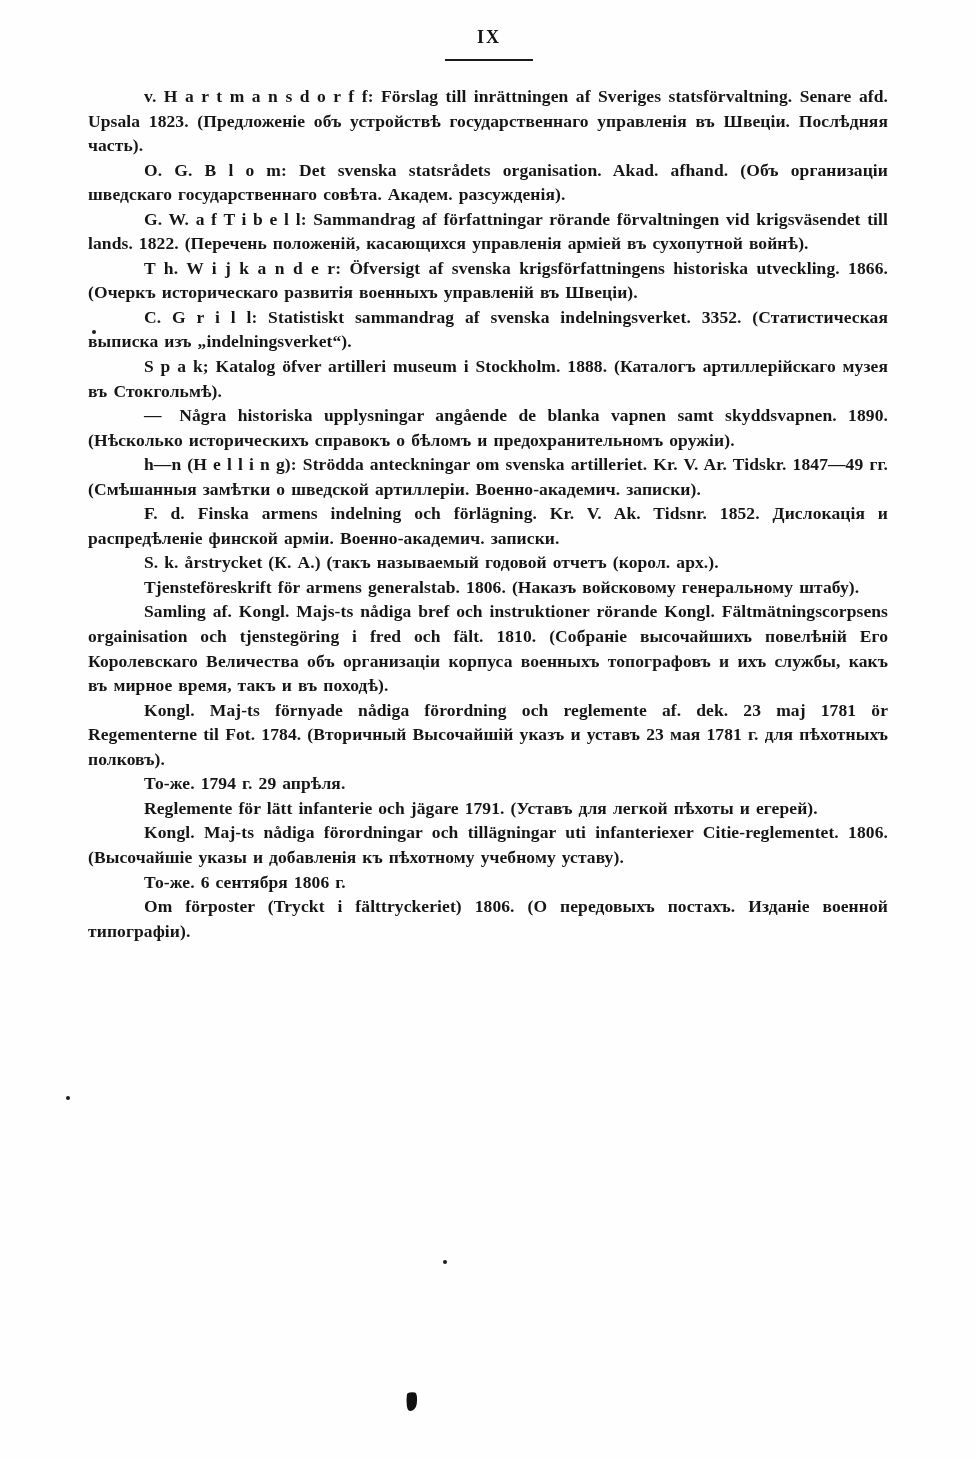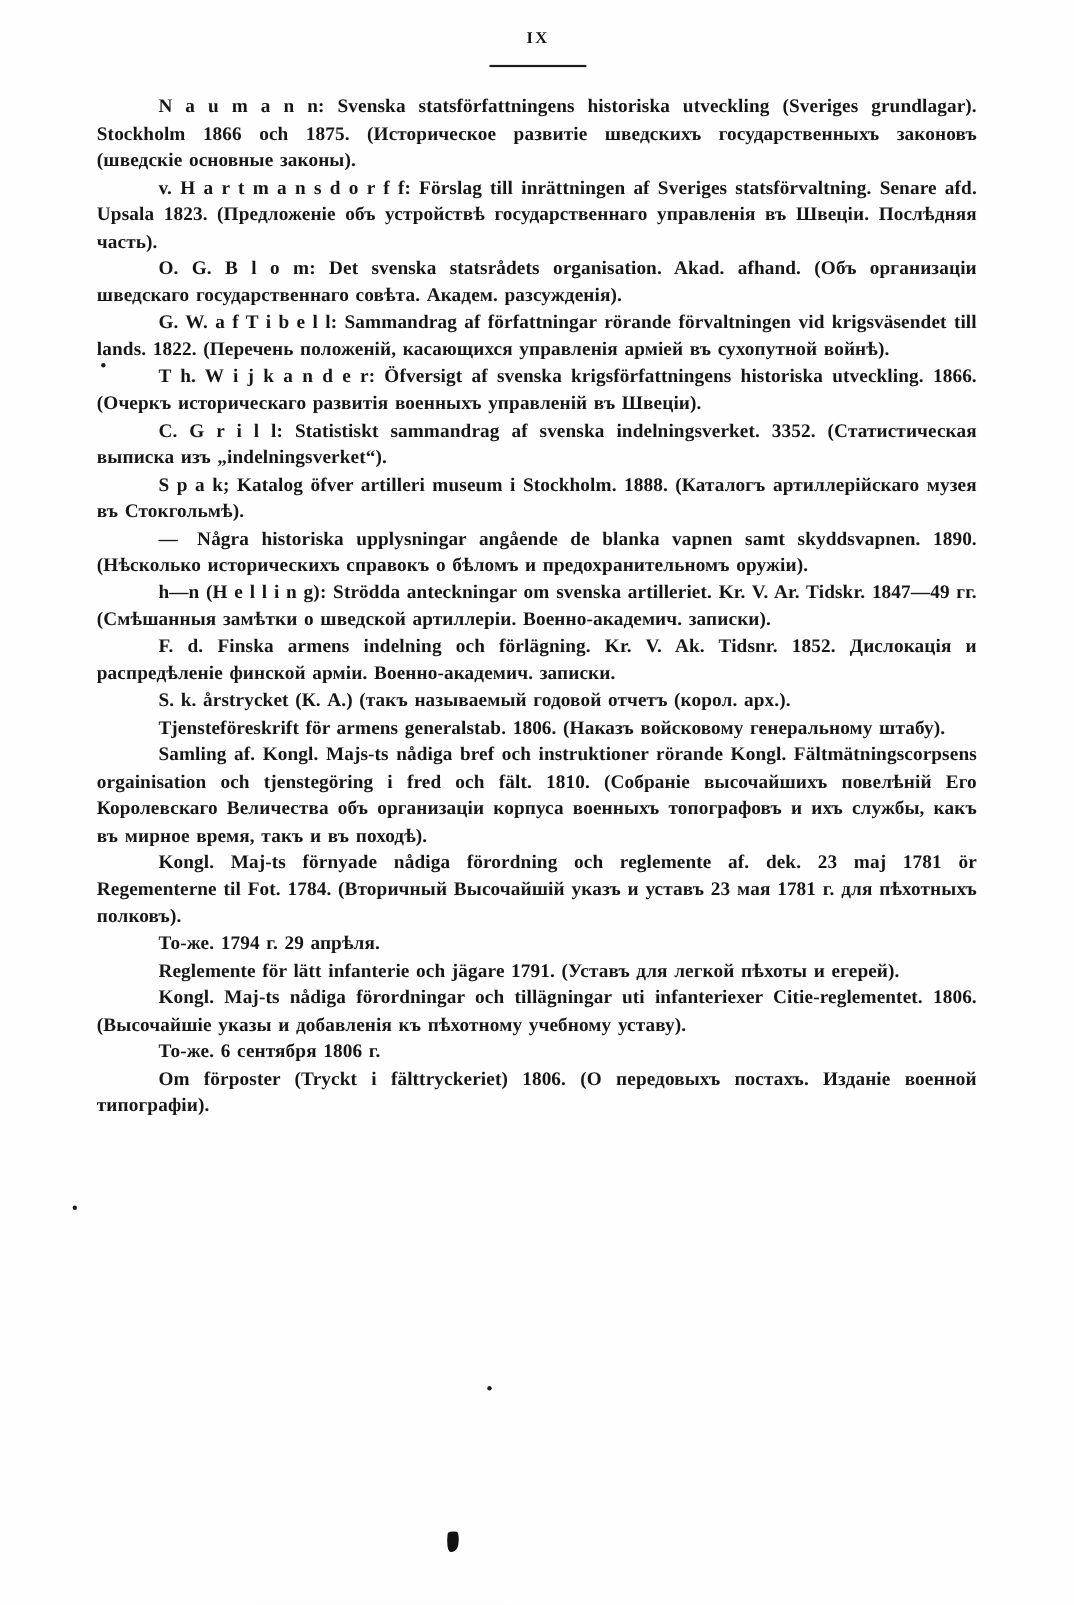"IX" .page-number { font-size: 15px -> 18px }
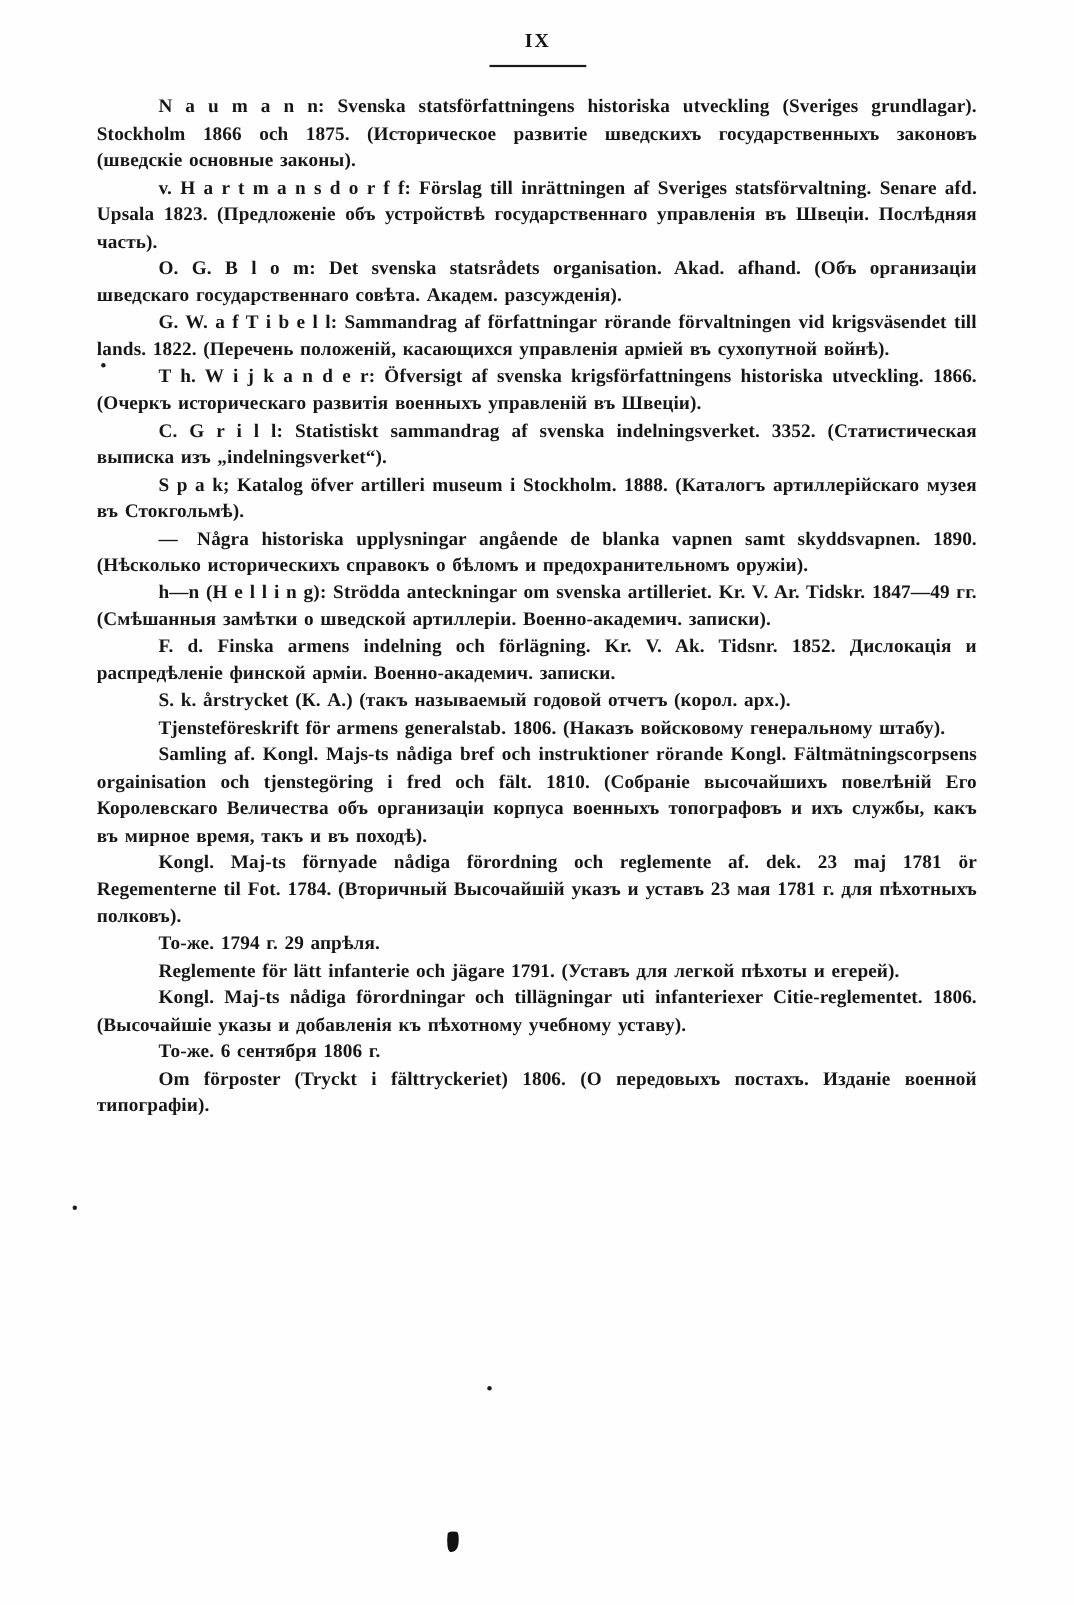"N a u m a" p { html: <p>N a u m a n n: Svenska statsförfattningens historiska utveckling (Sveriges grundlagar). Stockholm 1866 och 1875. (Историческое развитіе шведскихъ государственныхъ законовъ (шведскіе основные законы).</p> -> none }
